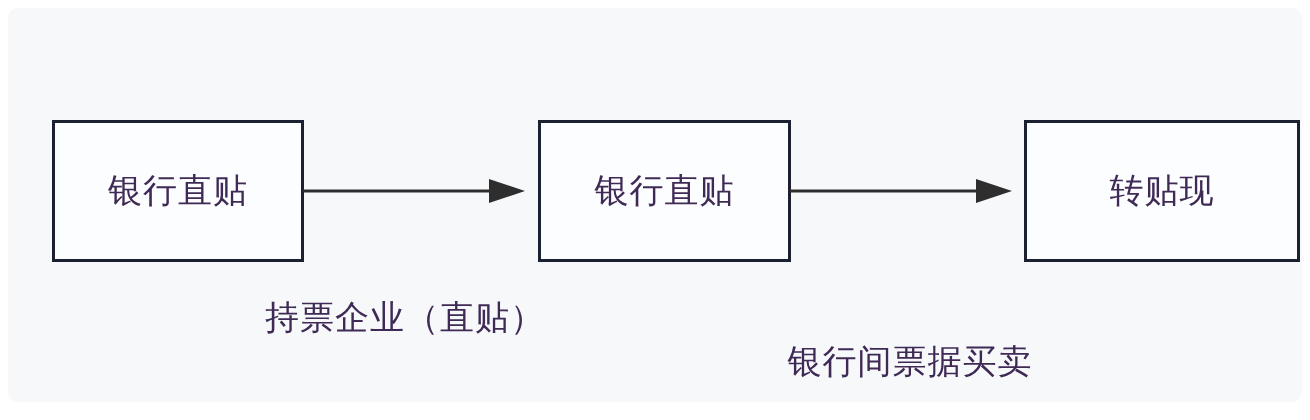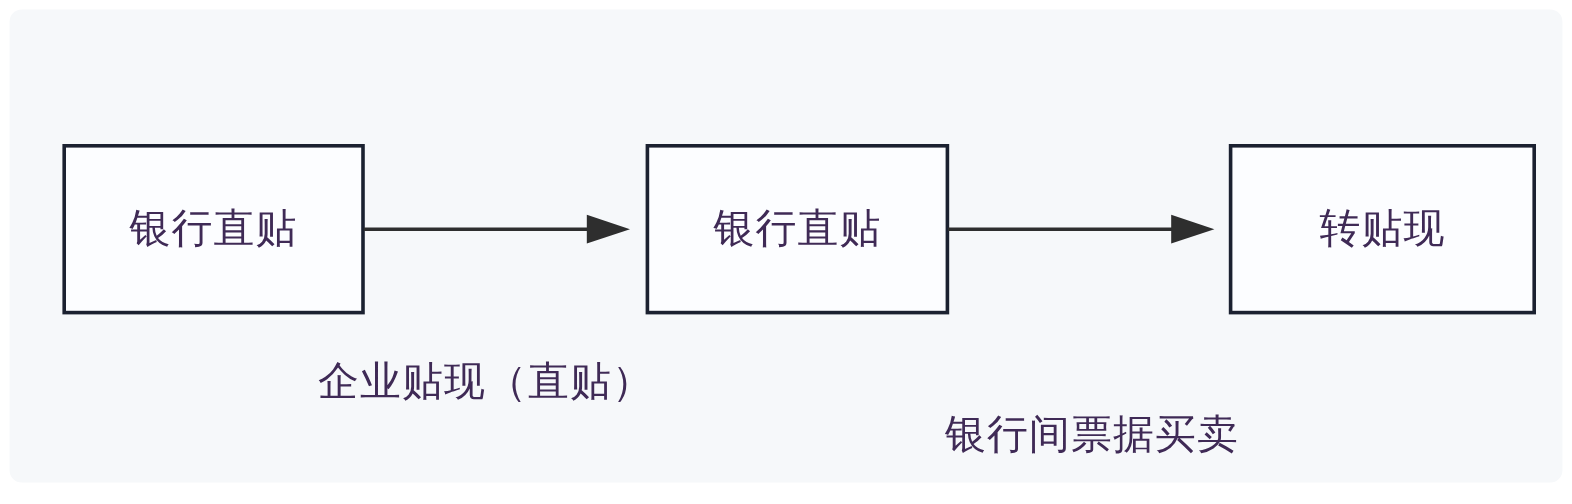"转贴现" .node-3 { width: 256px -> 276px }
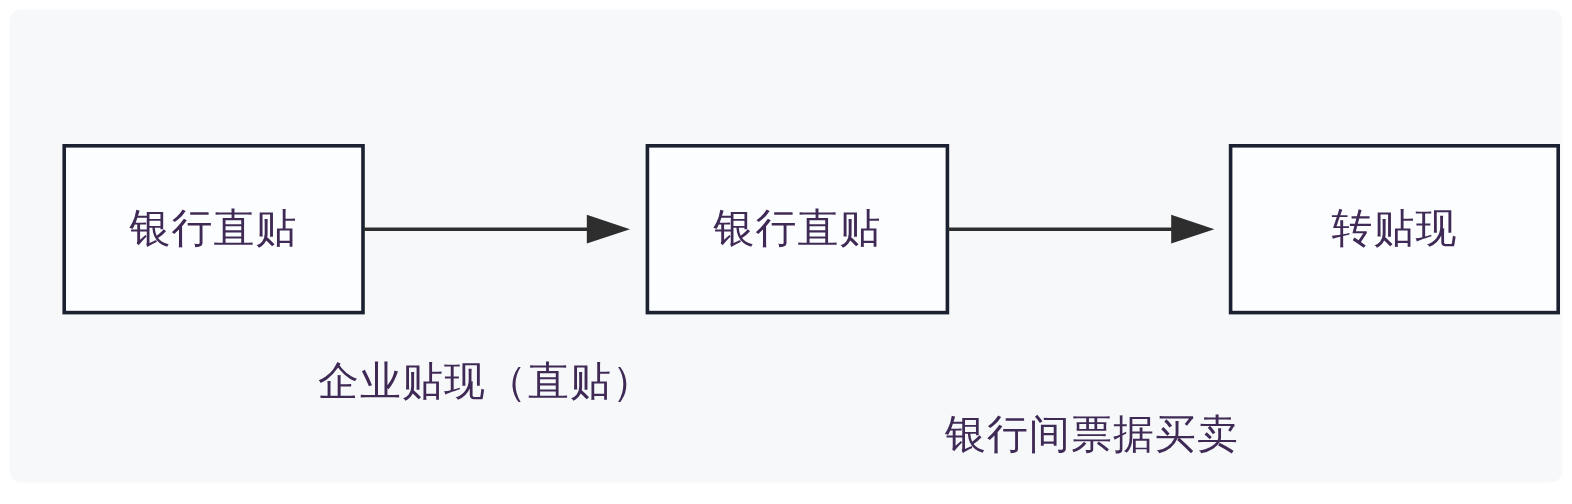"企业贴现（直贴）" div.edge-label { text: 企业贴现 -> 持票企业 }
